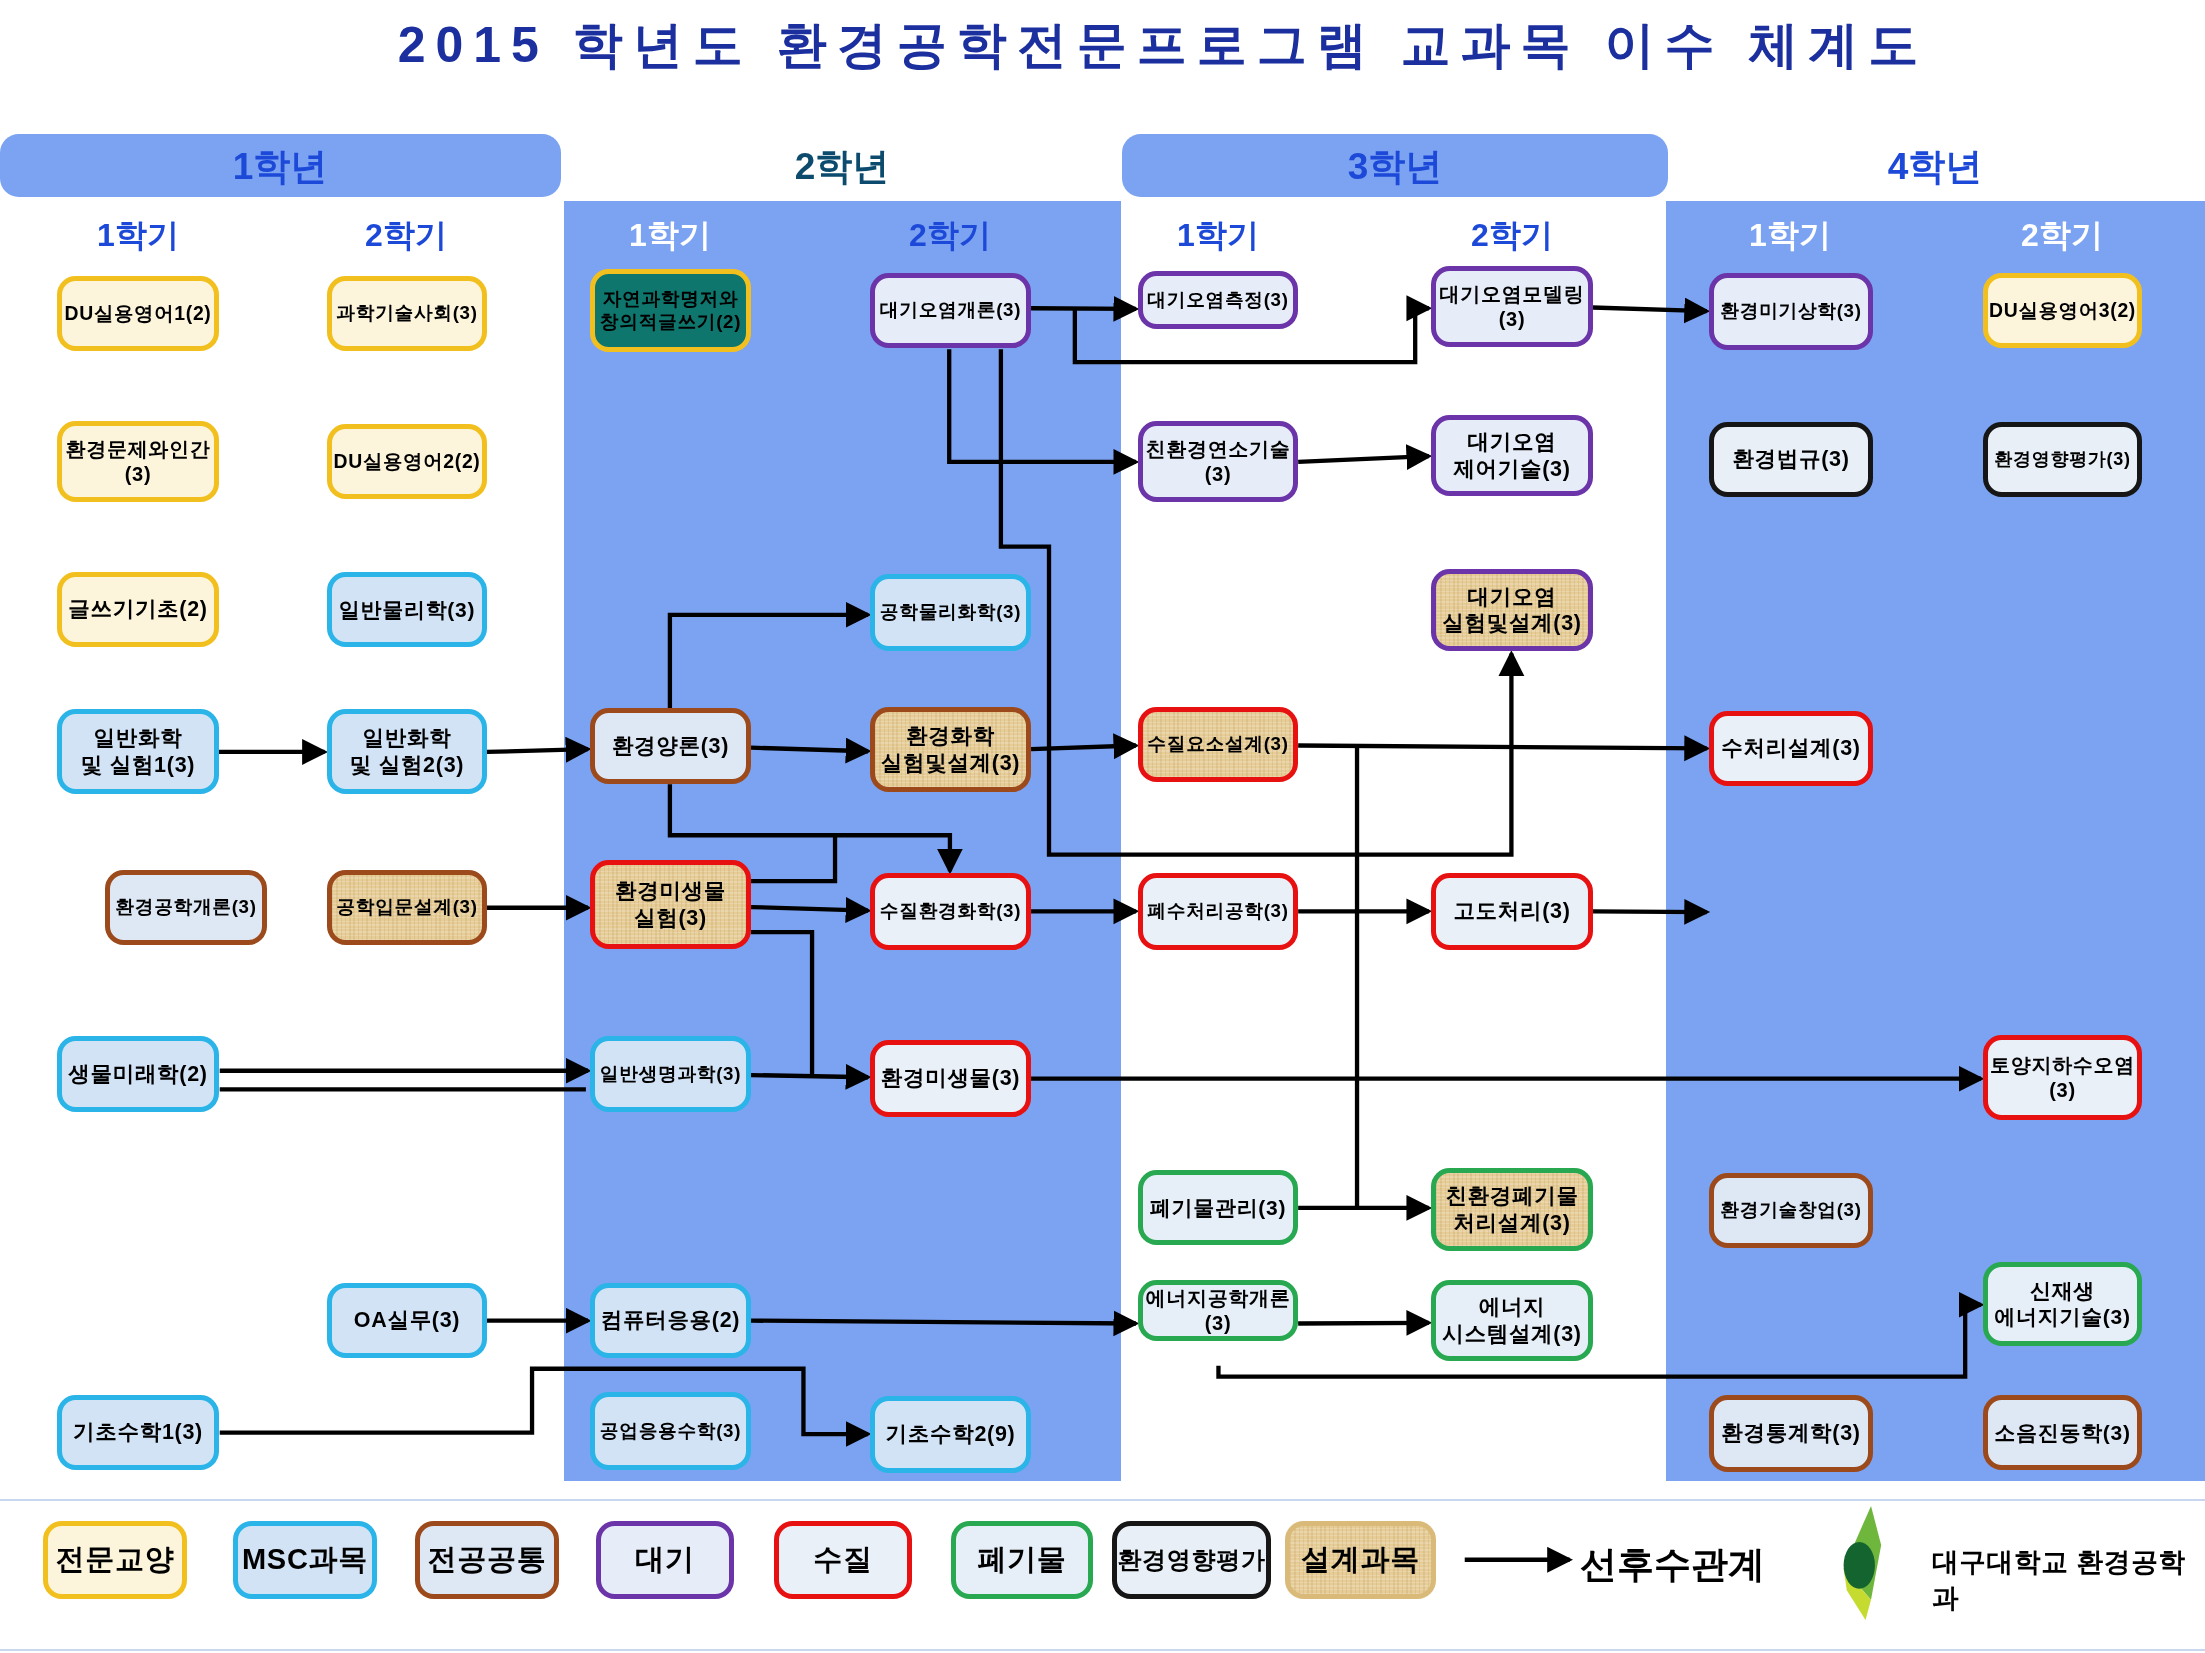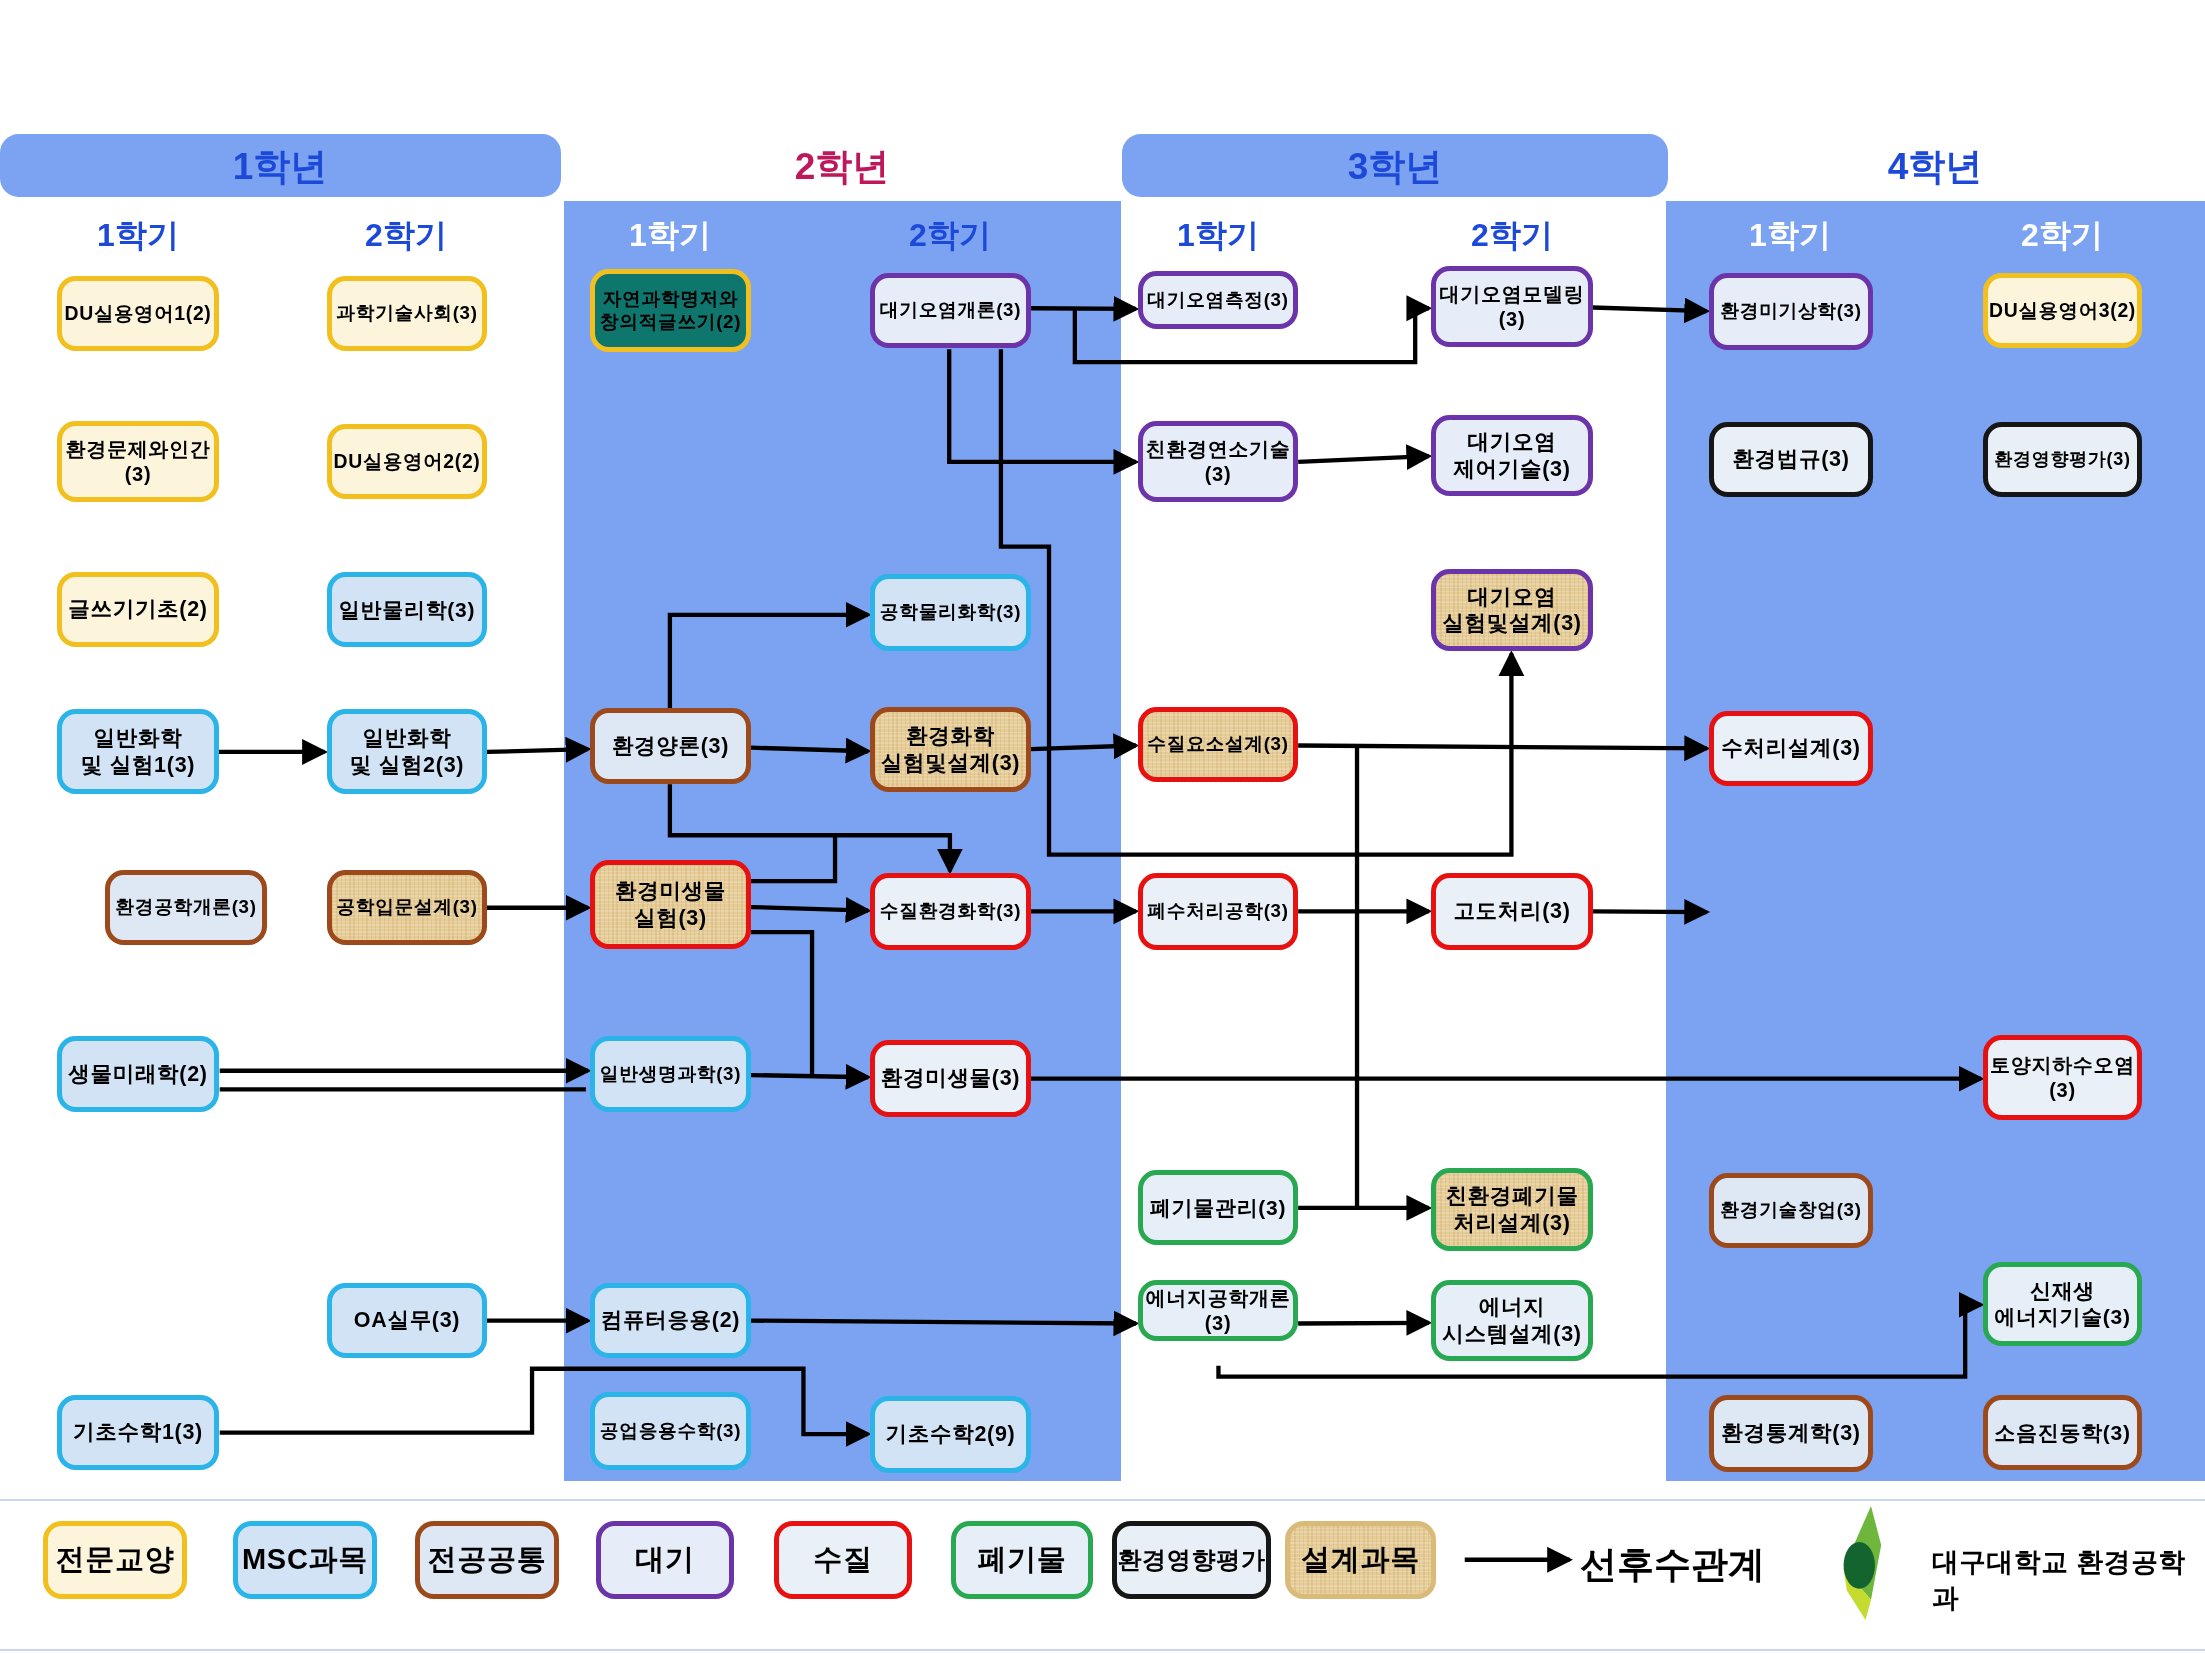"2015 학년도 환경공학전문프로그램 교과목 이수" div.title { html: none -> <div>2015 학년도 환경공학전문프로그램 교과목 이수 체계도</div> }
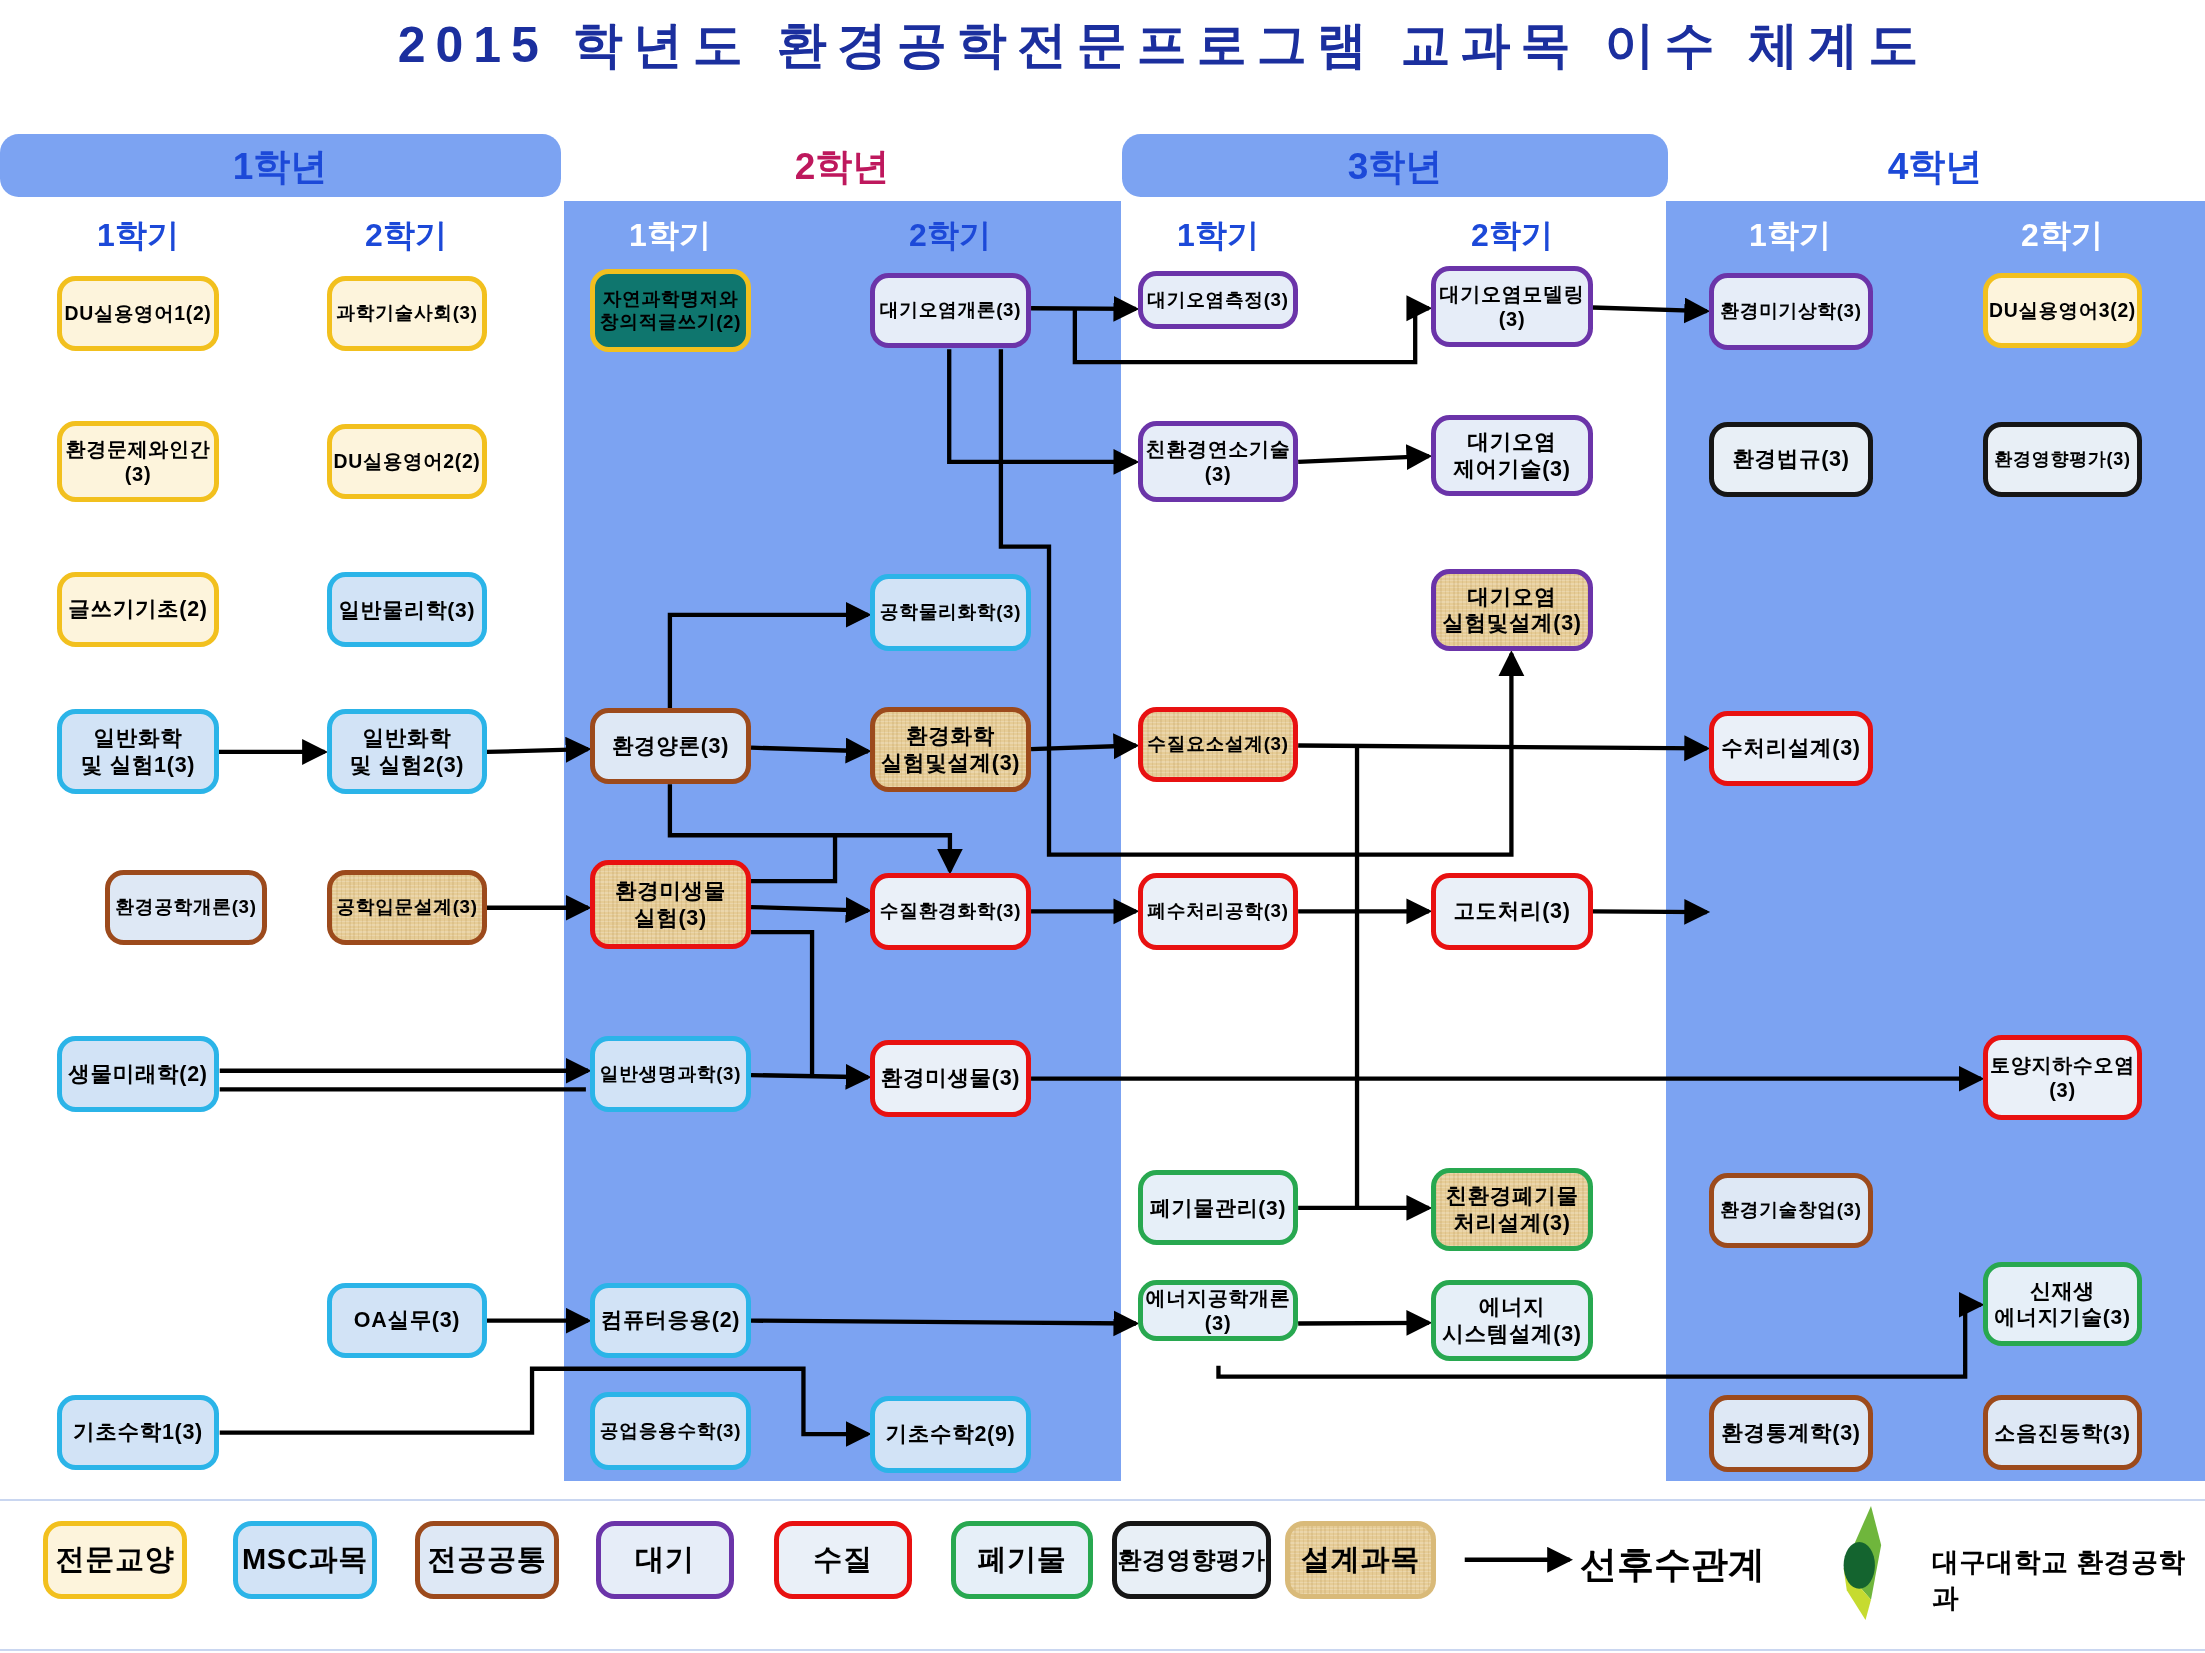"2학년" div.year-label { color: #be185d -> #0c4a6e }
